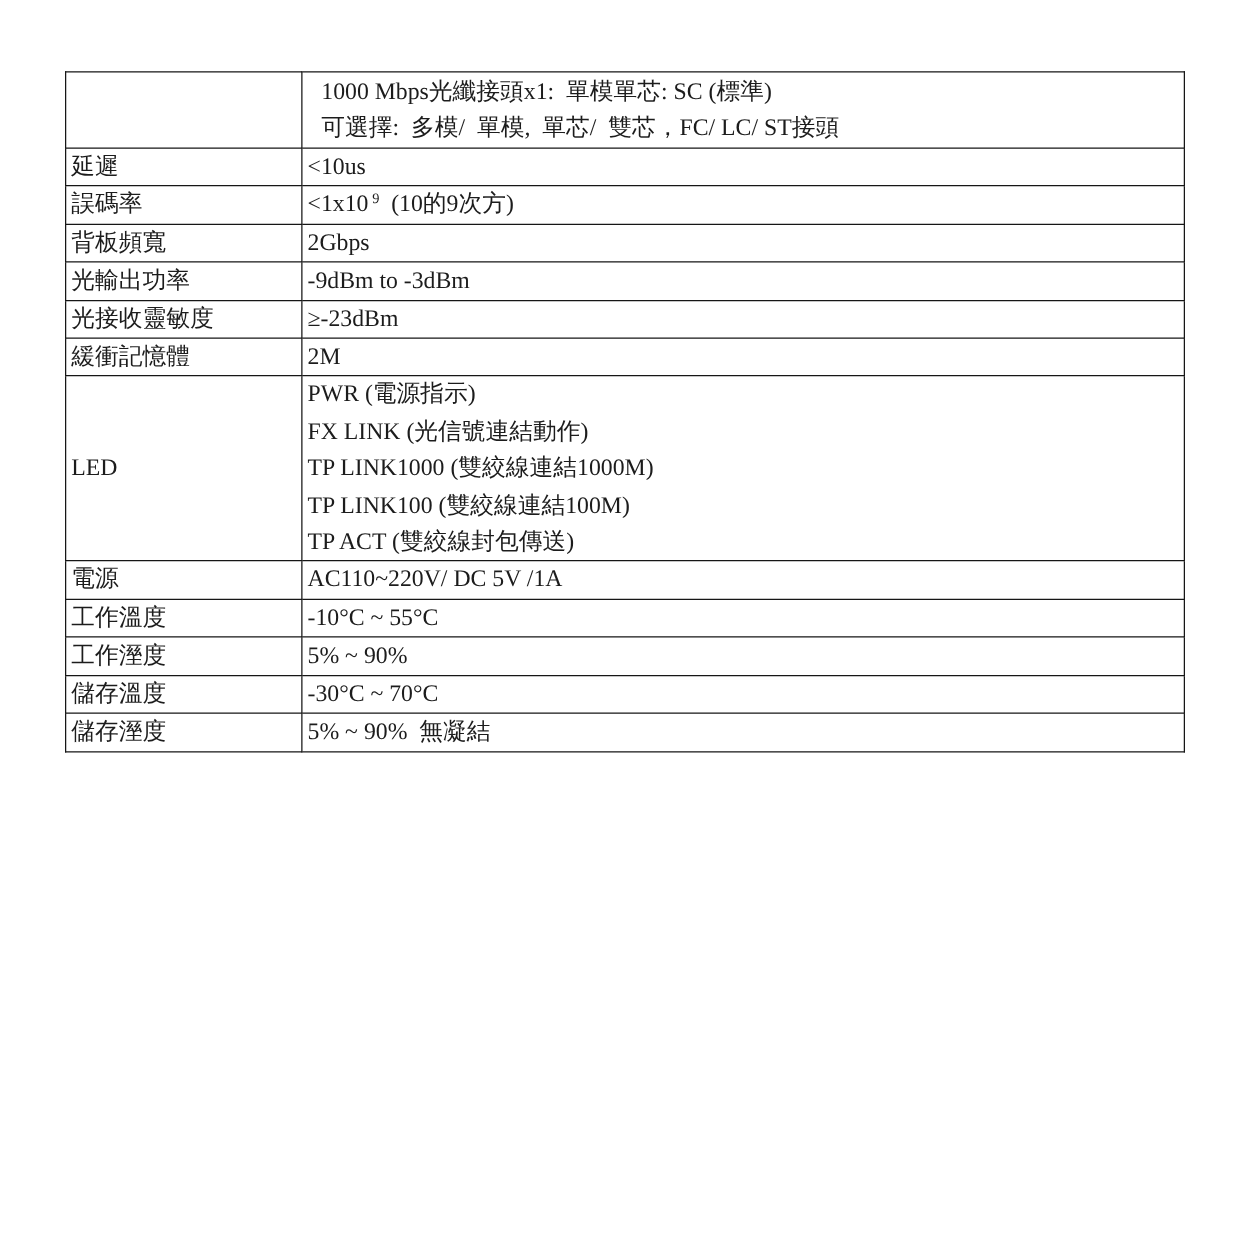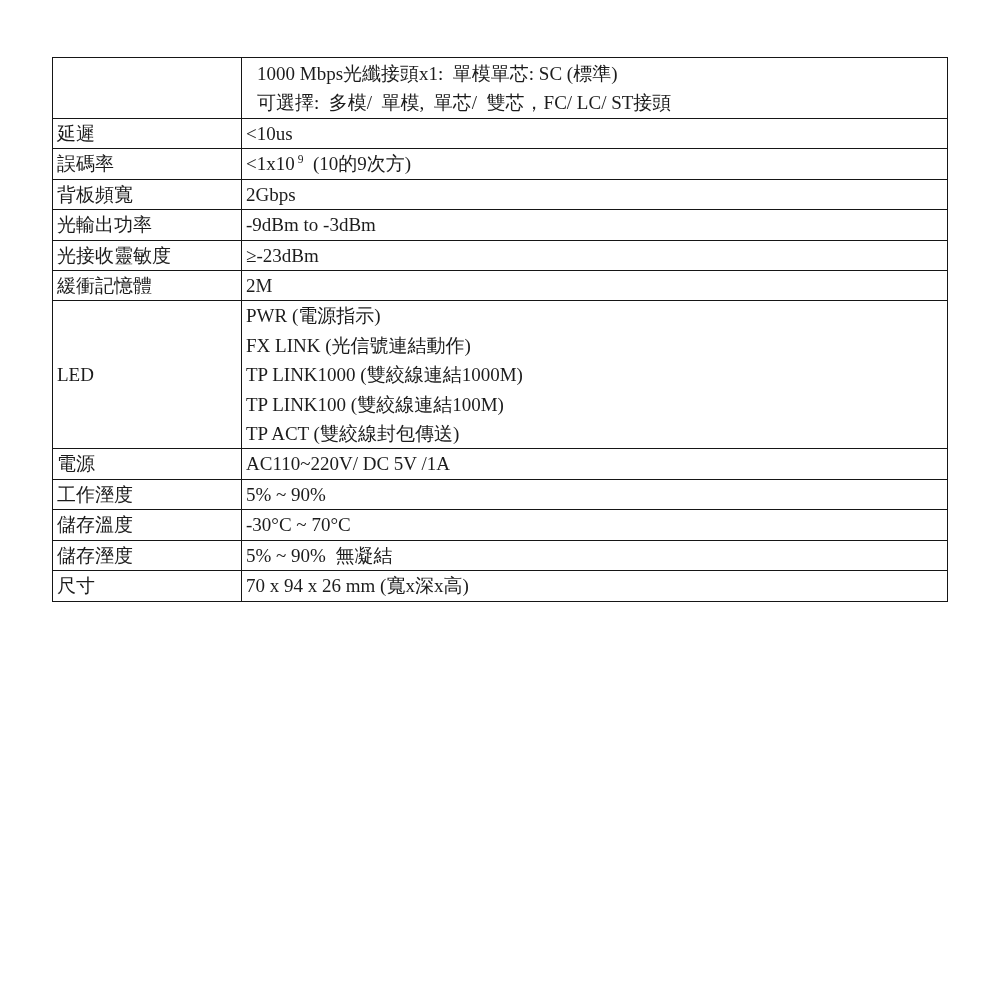"工作溫度" tr.row-std { html: none -> <tr> <td>工作溫度</td> <td>-10°C ~ 55°C</td> </tr> }
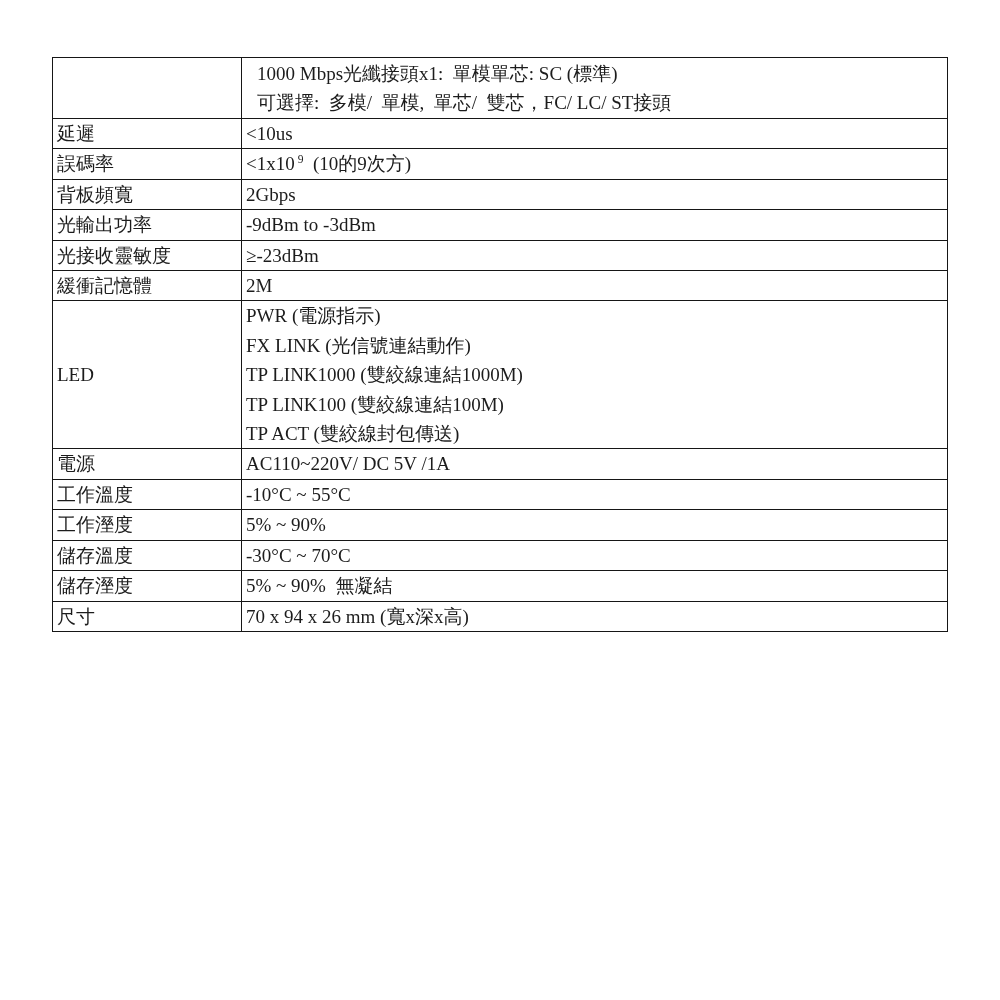"尺寸" tr.row-std { html: <tr> <td>尺寸</td> <td>70 x 94 x 26 mm (寬x深x高)</td> </tr> -> none }
